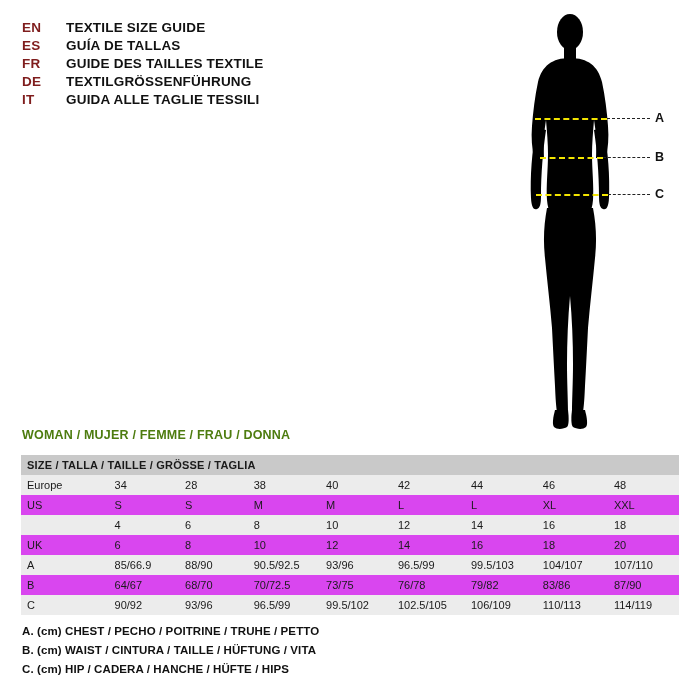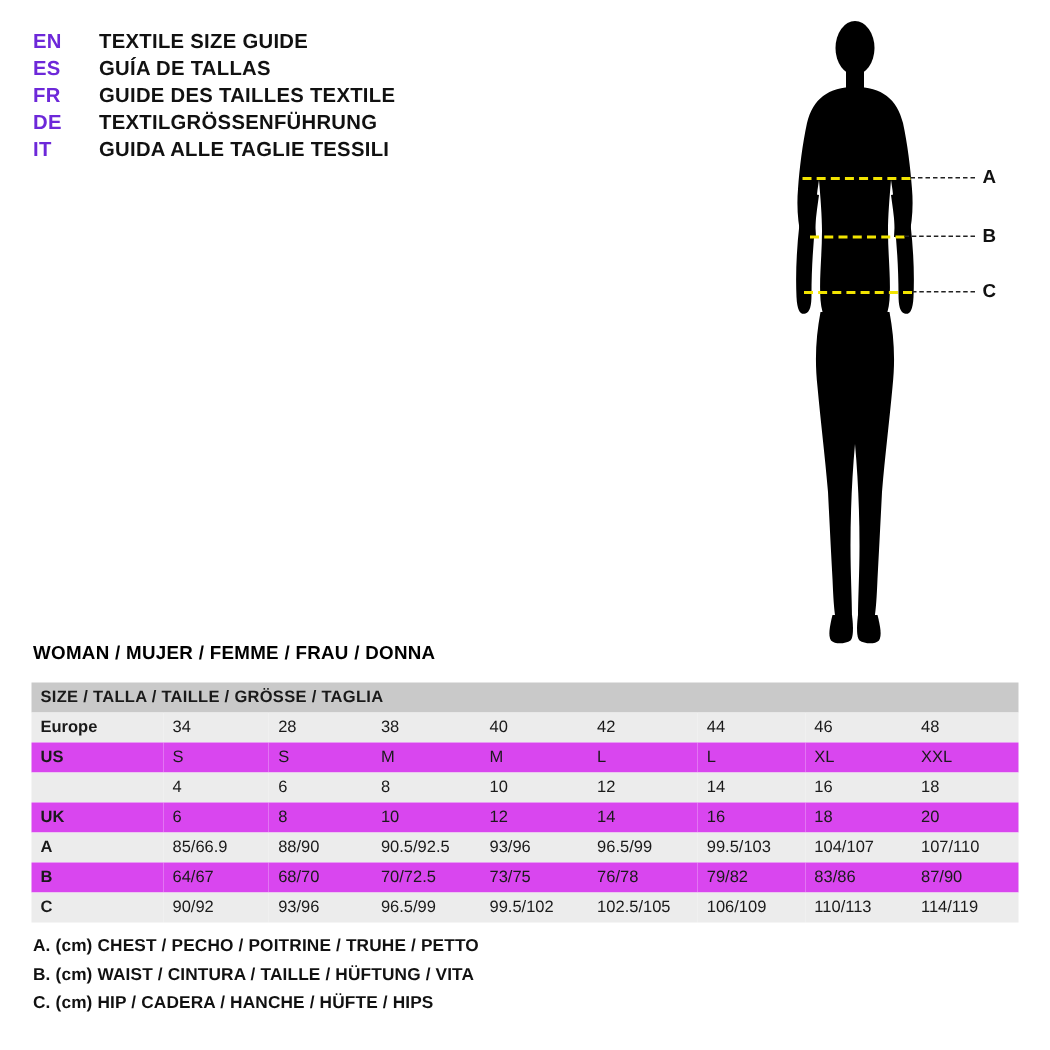"EN" .title-lang { color: #6d28d9 -> #7f1d1d }
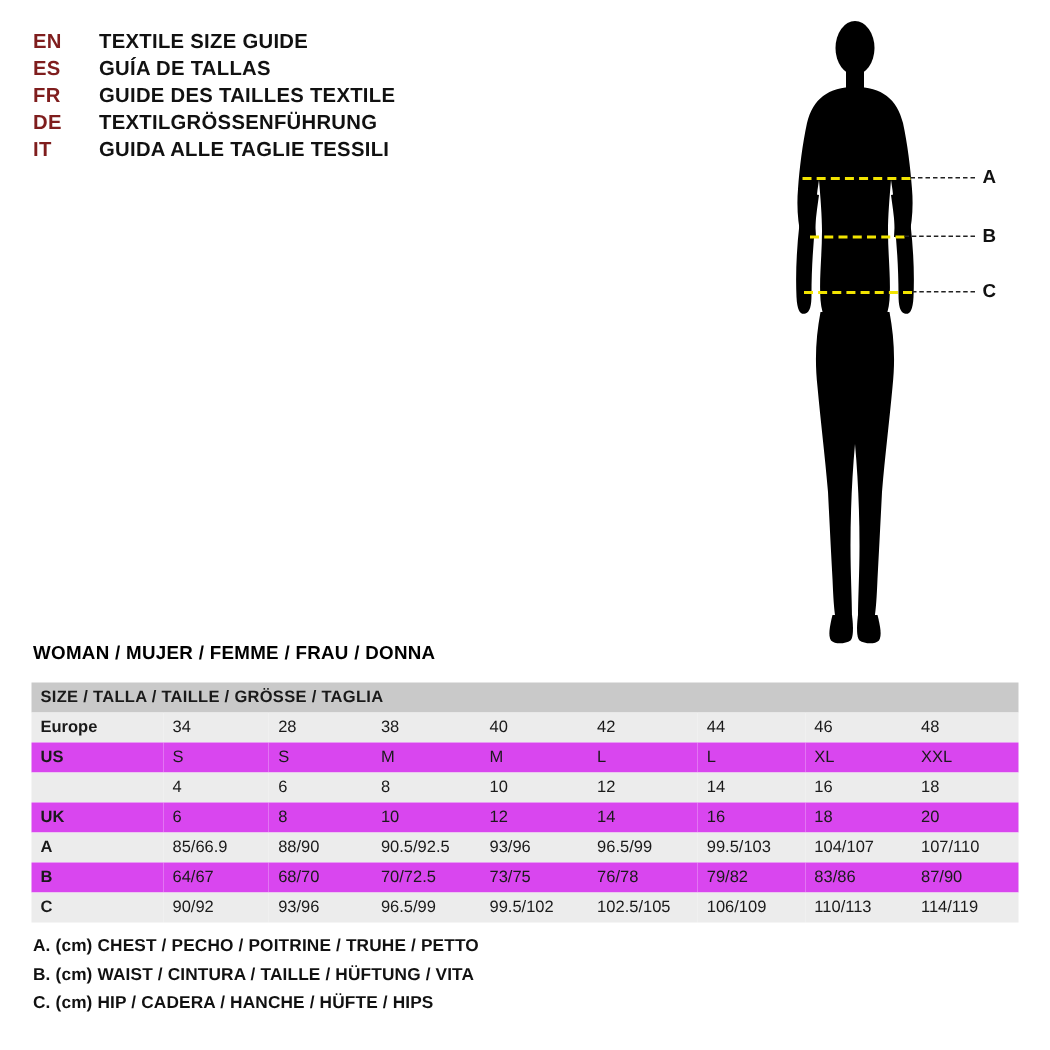"WOMAN / MUJER / FEMME" .woman-header { color: #000000 -> #4d7c0f }
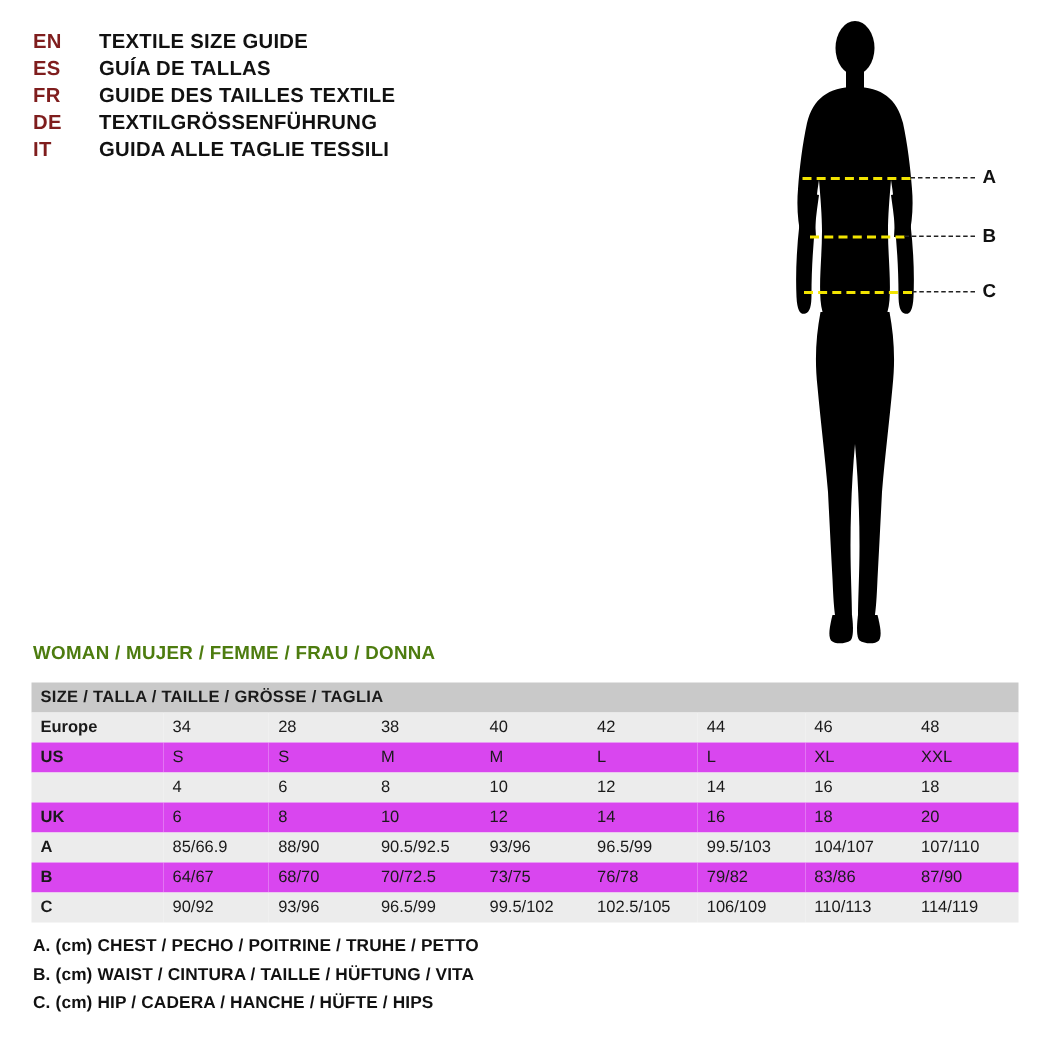"Europe" table.size-table td.label { font-weight: bold -> normal }
